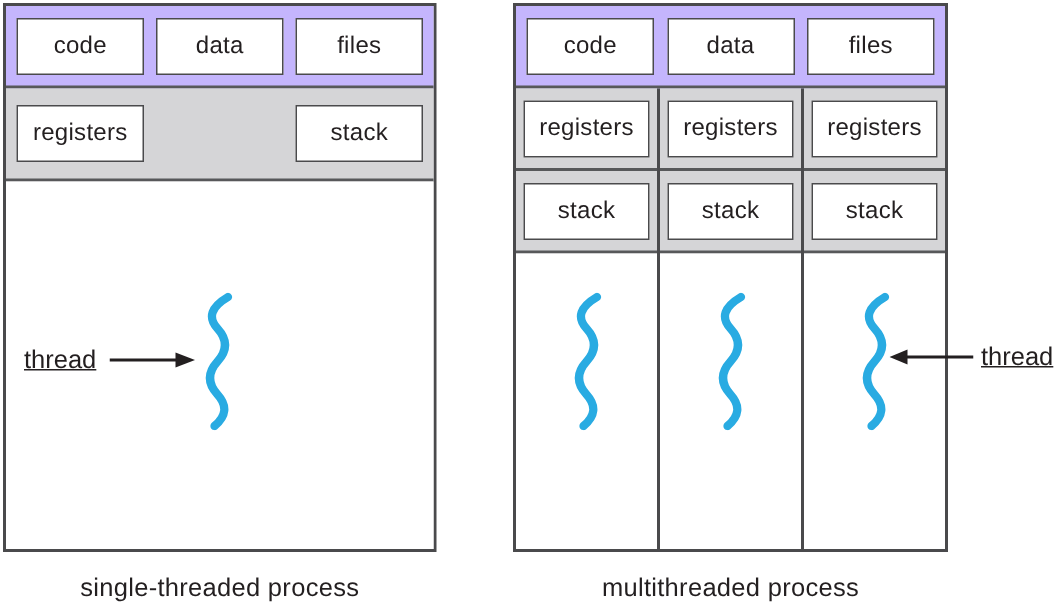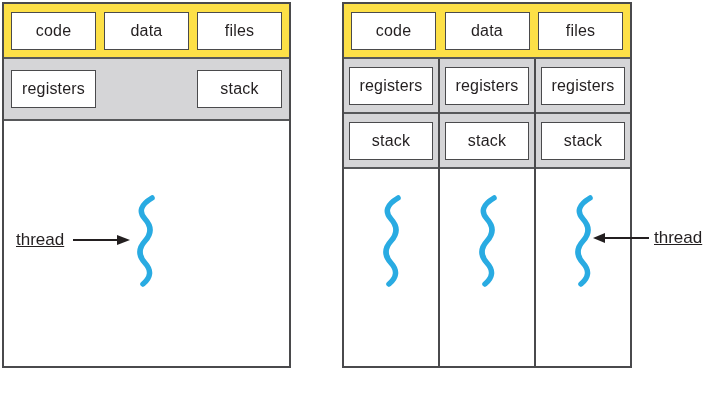"code" .mem-row { background: #fde047 -> #c4b5fd }
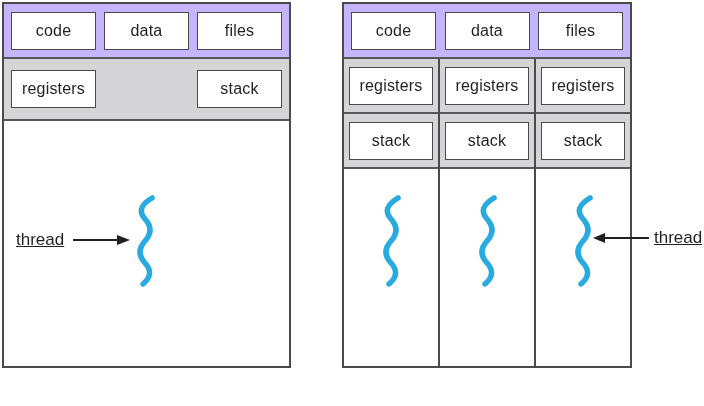"single-threaded process" div.caption { html: none -> <div>single-threaded process</div> }
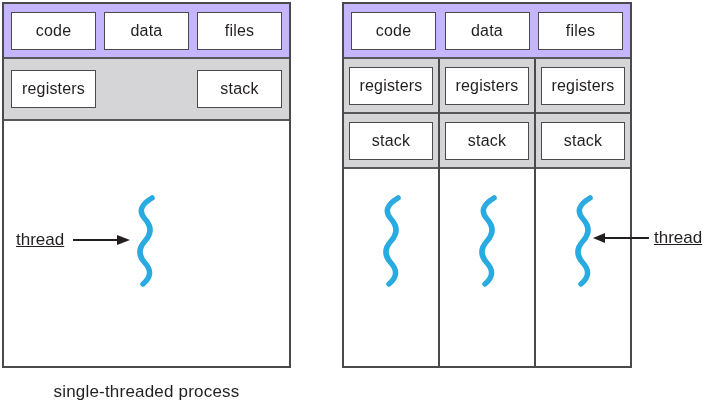"multithreaded process" div.caption { html: none -> <div>multithreaded process</div> }
